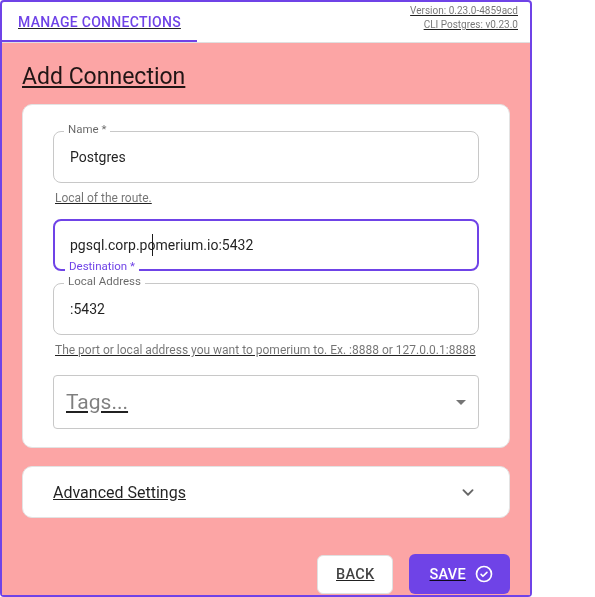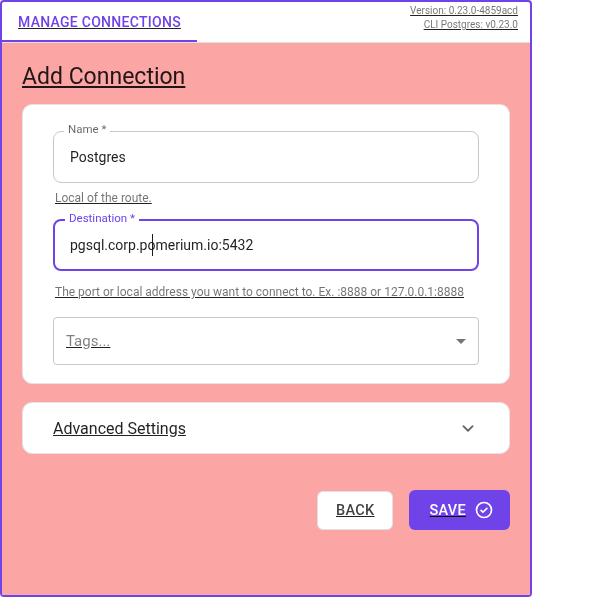"Destination *" .field-border.focused .field-legend { margin-top: none -> 48px }
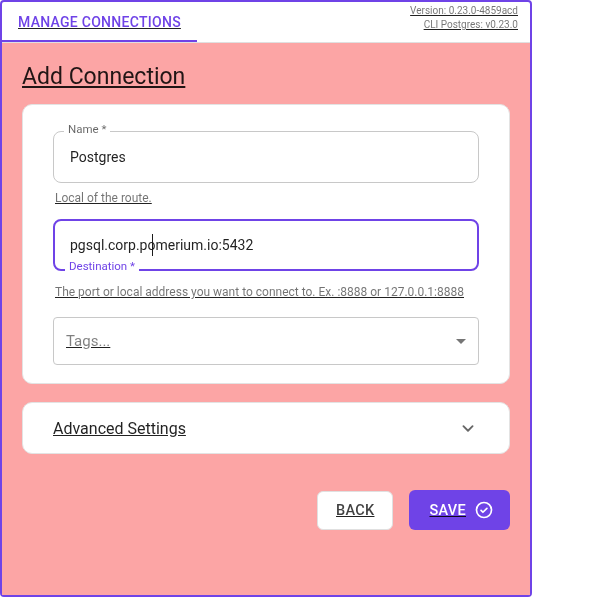"Local Address" div.field-border { html: none -> <div> <span>Local Address</span> <input> </div> }
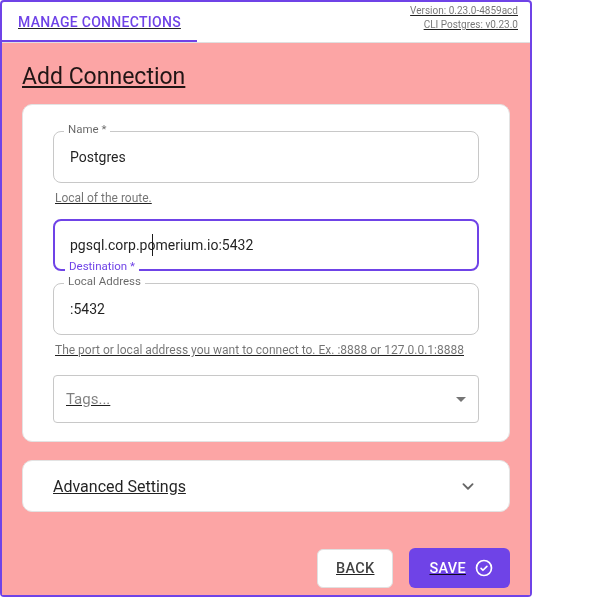"The port or local address" div.helper { text: connect -> pomerium }
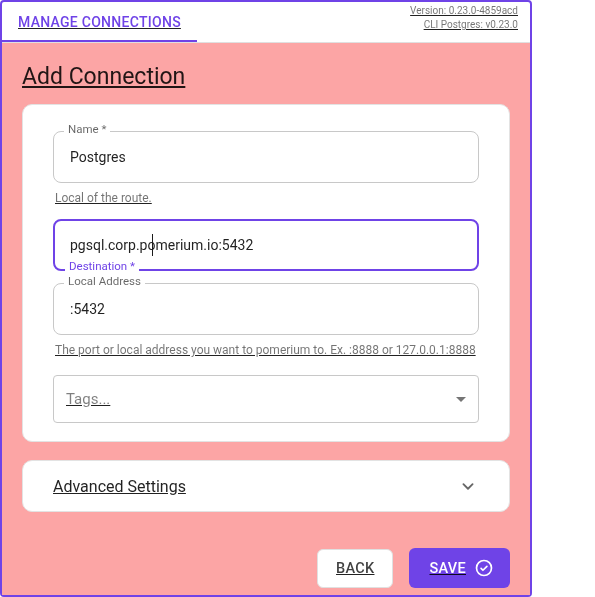"Tags..." .tags-placeholder { font-size: 15px -> 21px }
